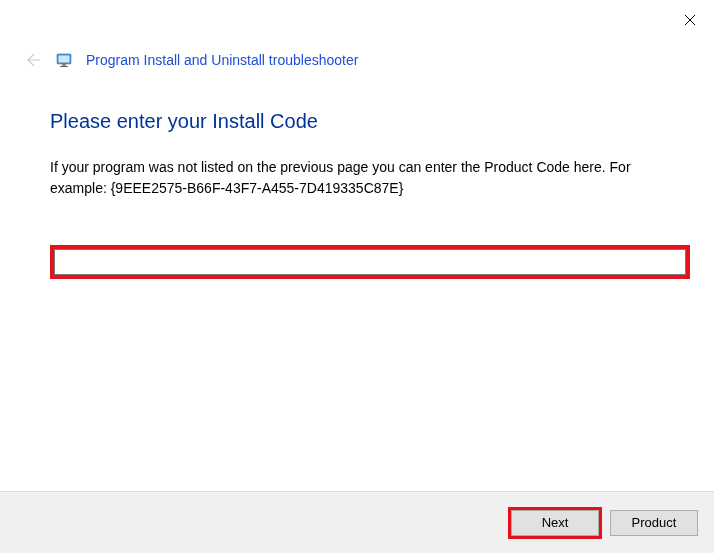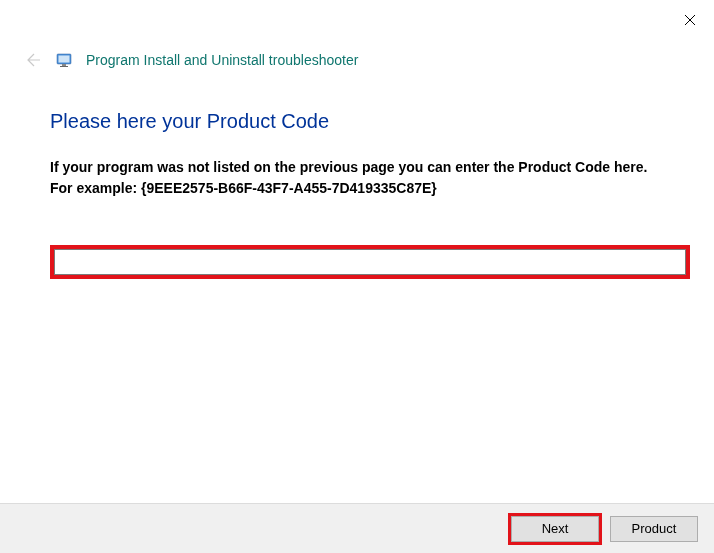"Program Install and Uninstall" .app-title { color: #0f766e -> #1d4ed8 }
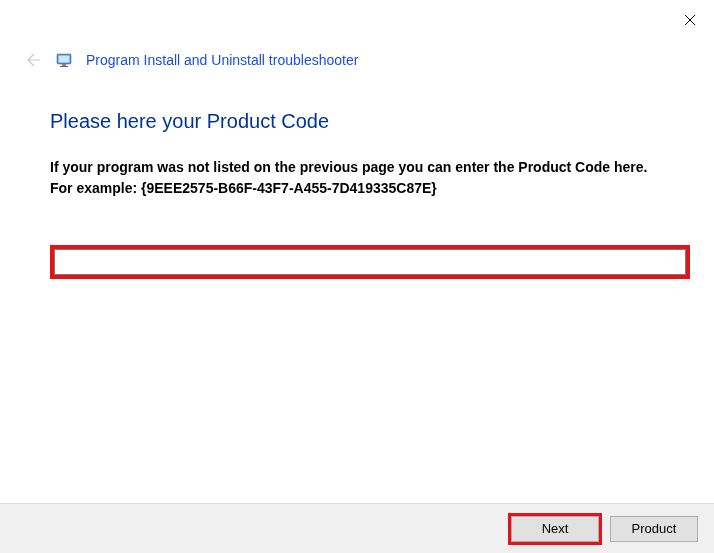"Please here your Product Code" h1.heading { text: here your Product -> enter your Install }
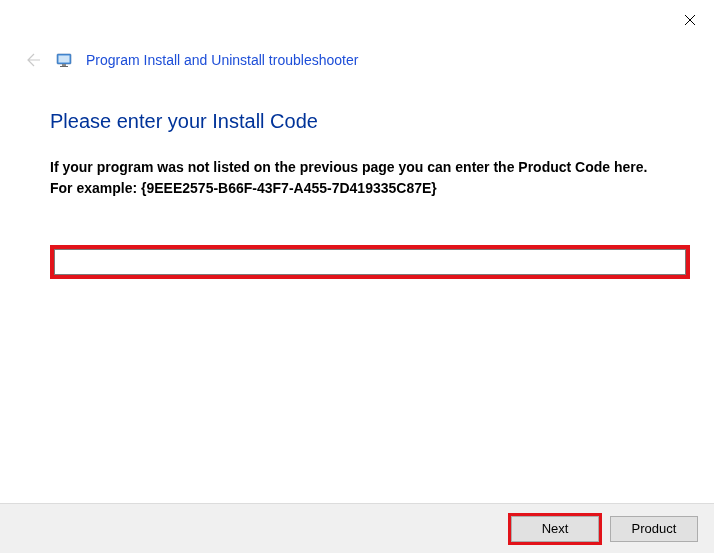"If your program was not" .description { font-weight: bold -> none }
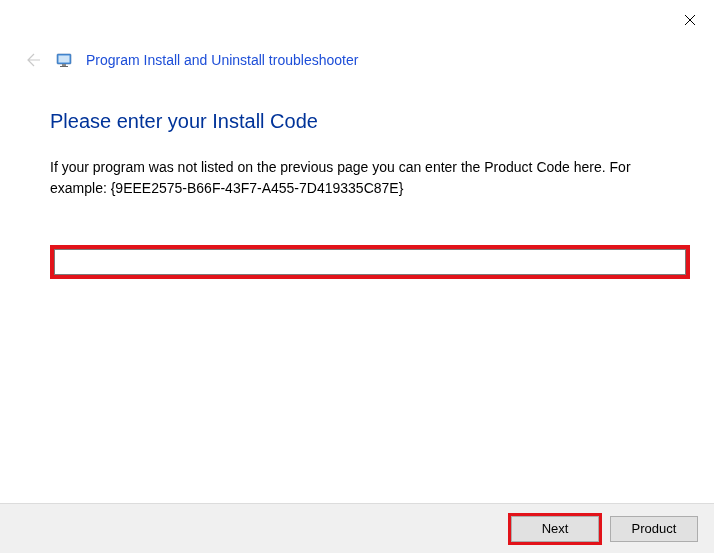"Next" .footer { height: 50px -> 62px }
